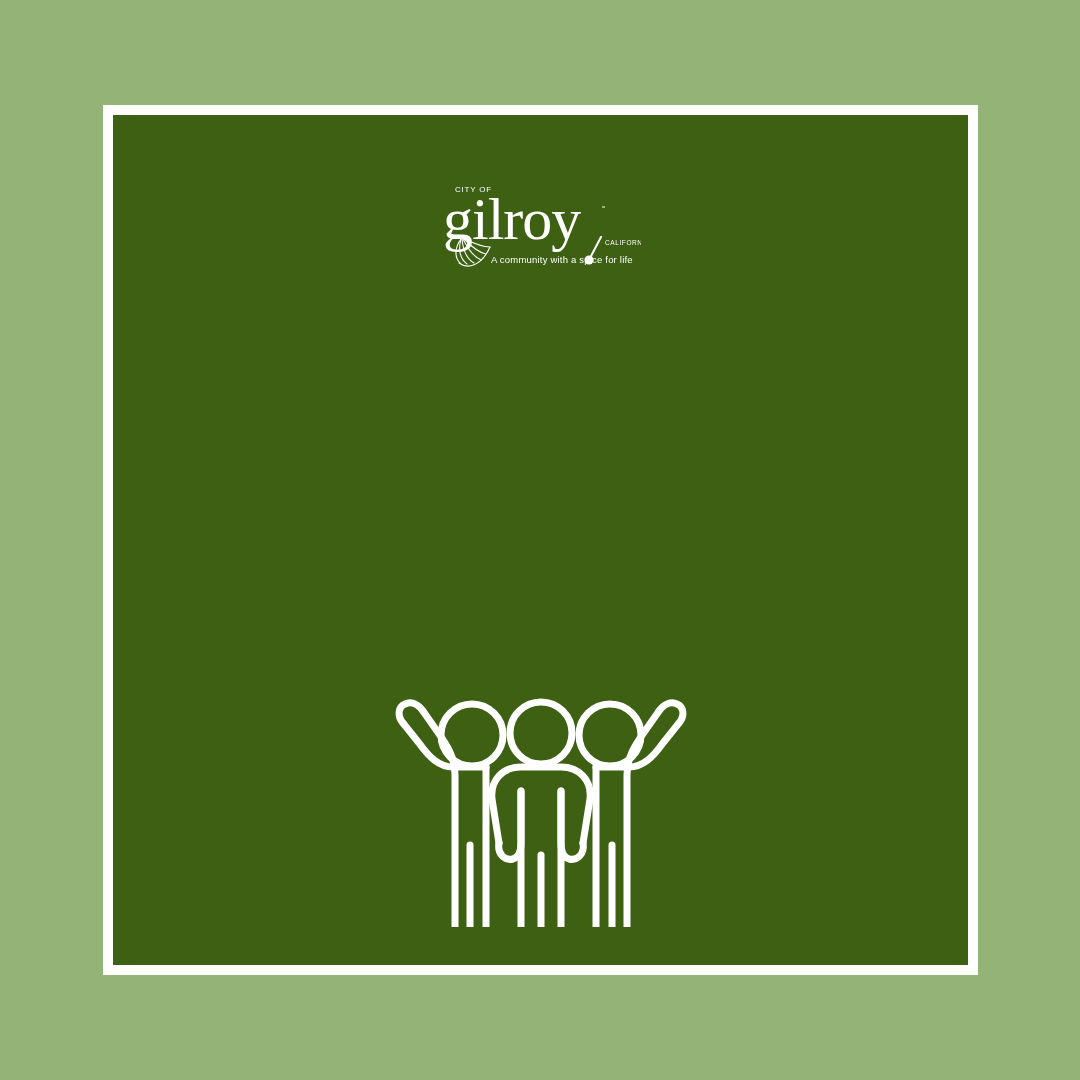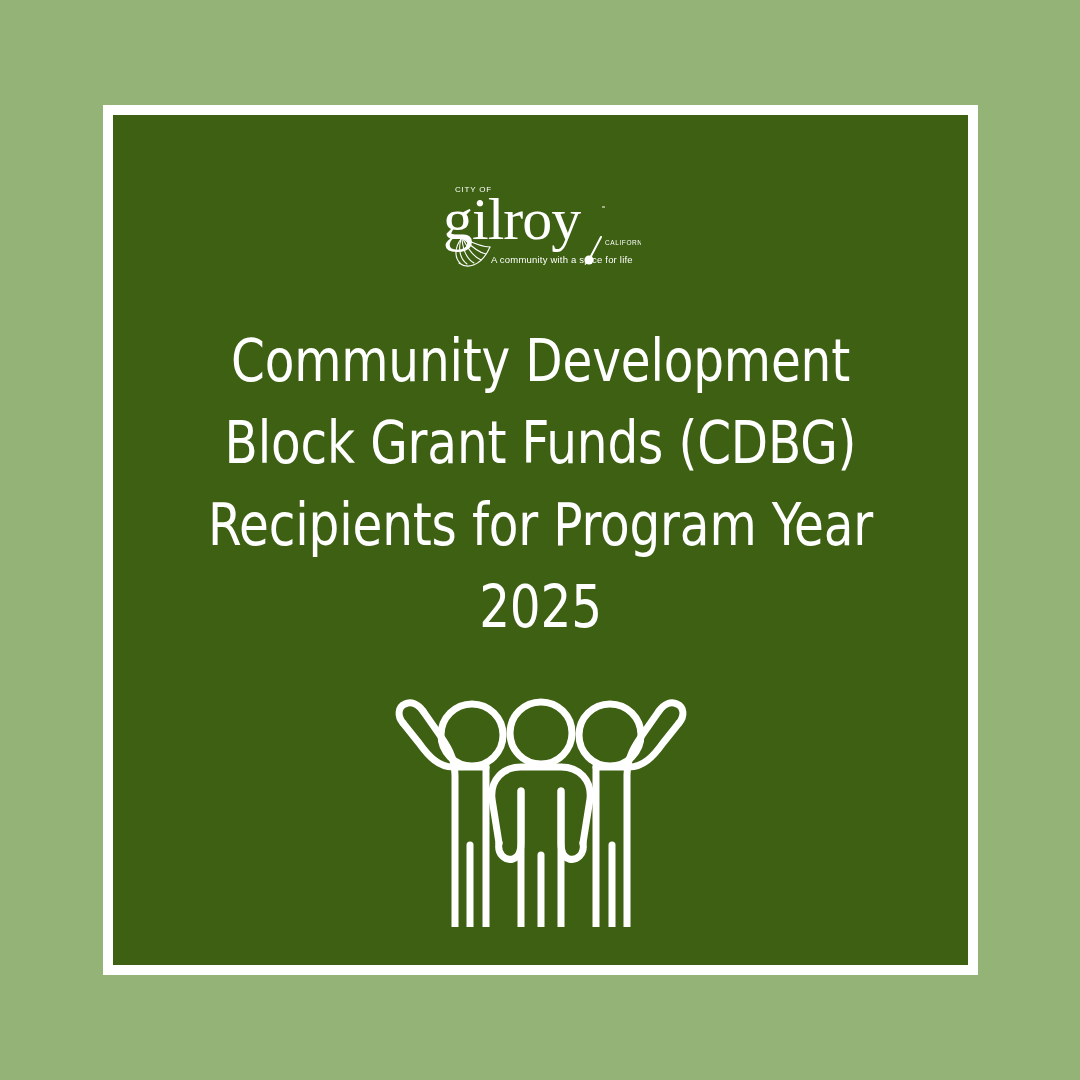"Community Development" div { html: <div> <div>Community Development</div> <div>Block Grant Funds (CDBG)</div> <div>Recipients for Program Year</div> <div>2025</div> </div> -> none }
